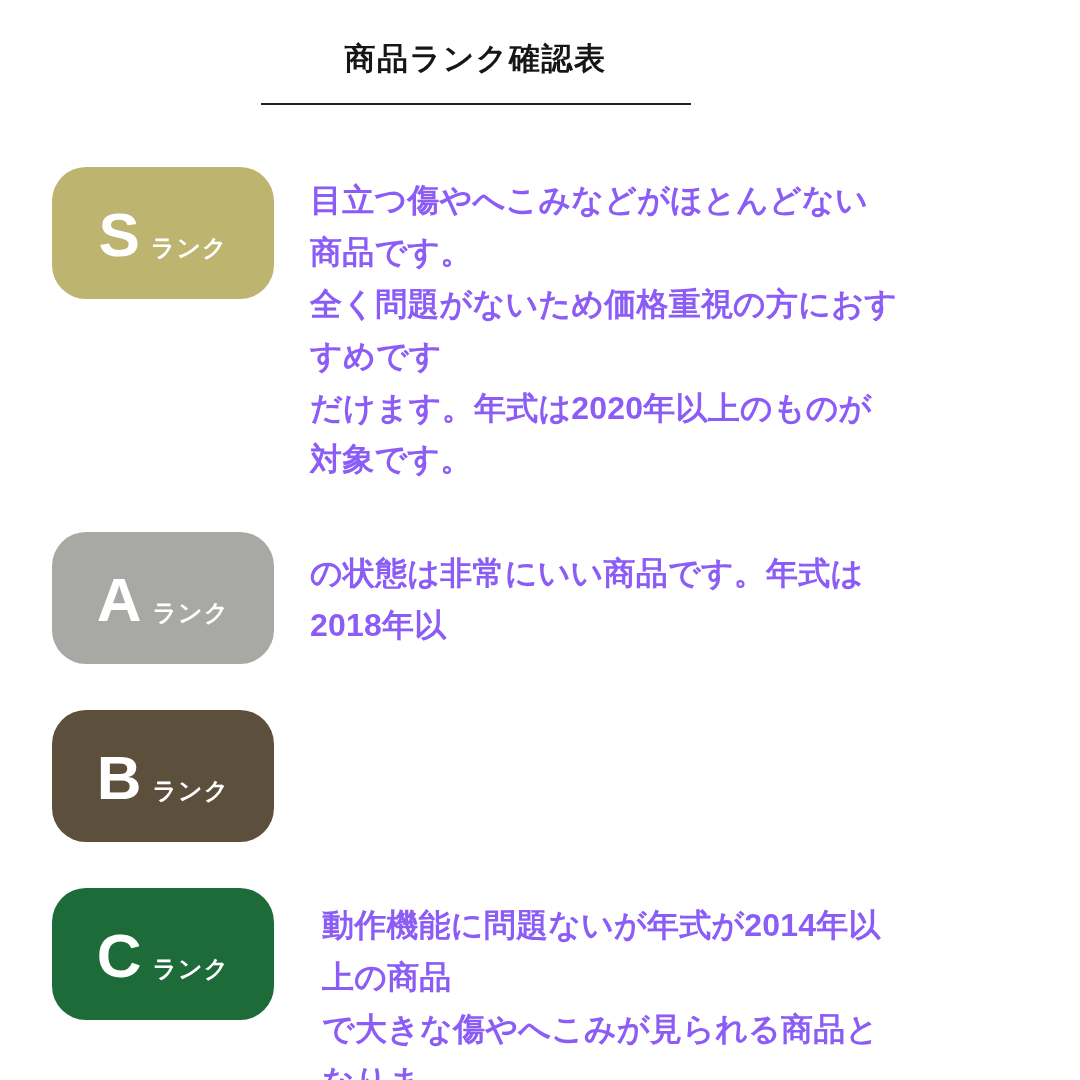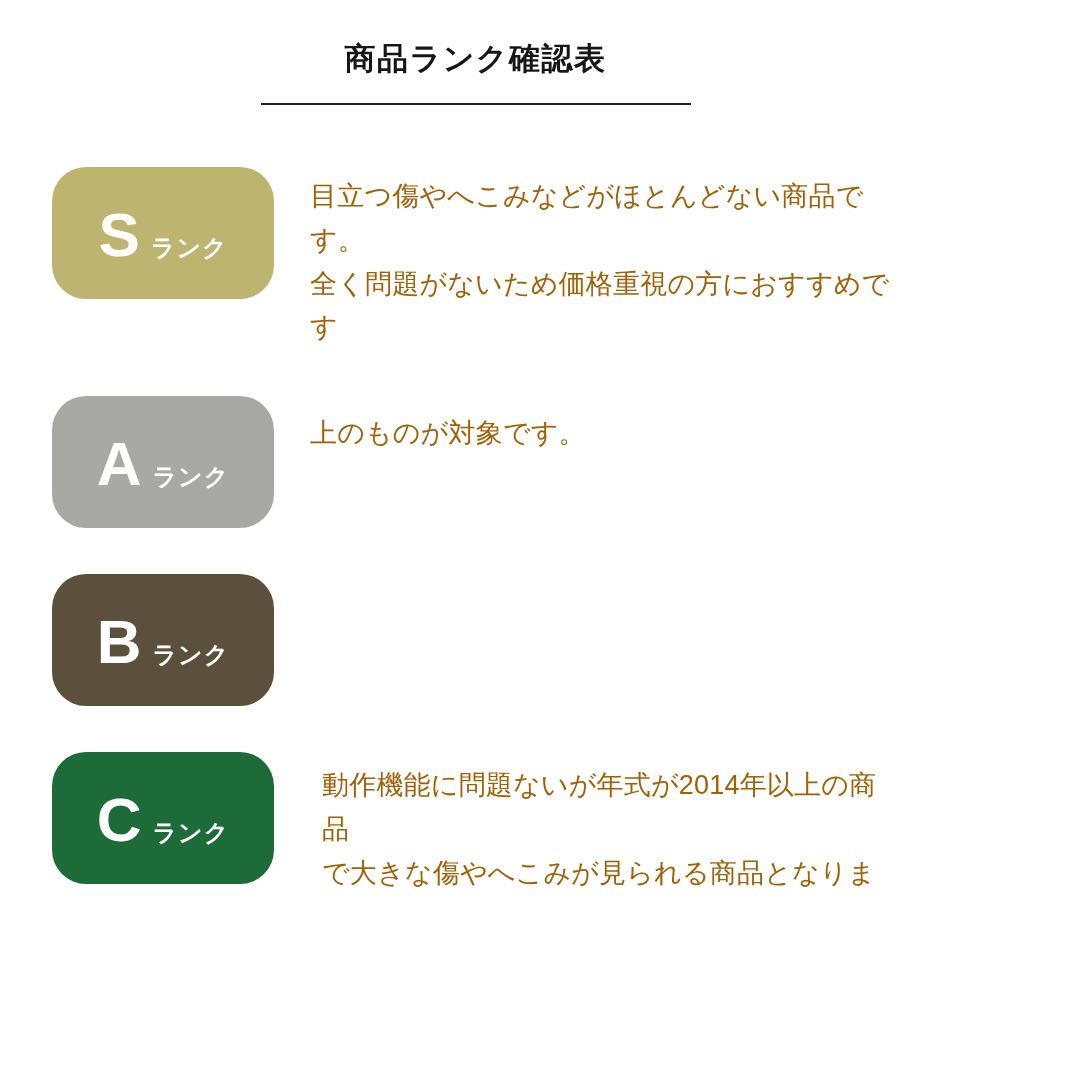"目立つ傷やへこみなどがほとんどない商品です。" .desc { color: #a16207 -> #8b5cf6; font-size: 27px -> 32px; font-weight: normal -> bold }
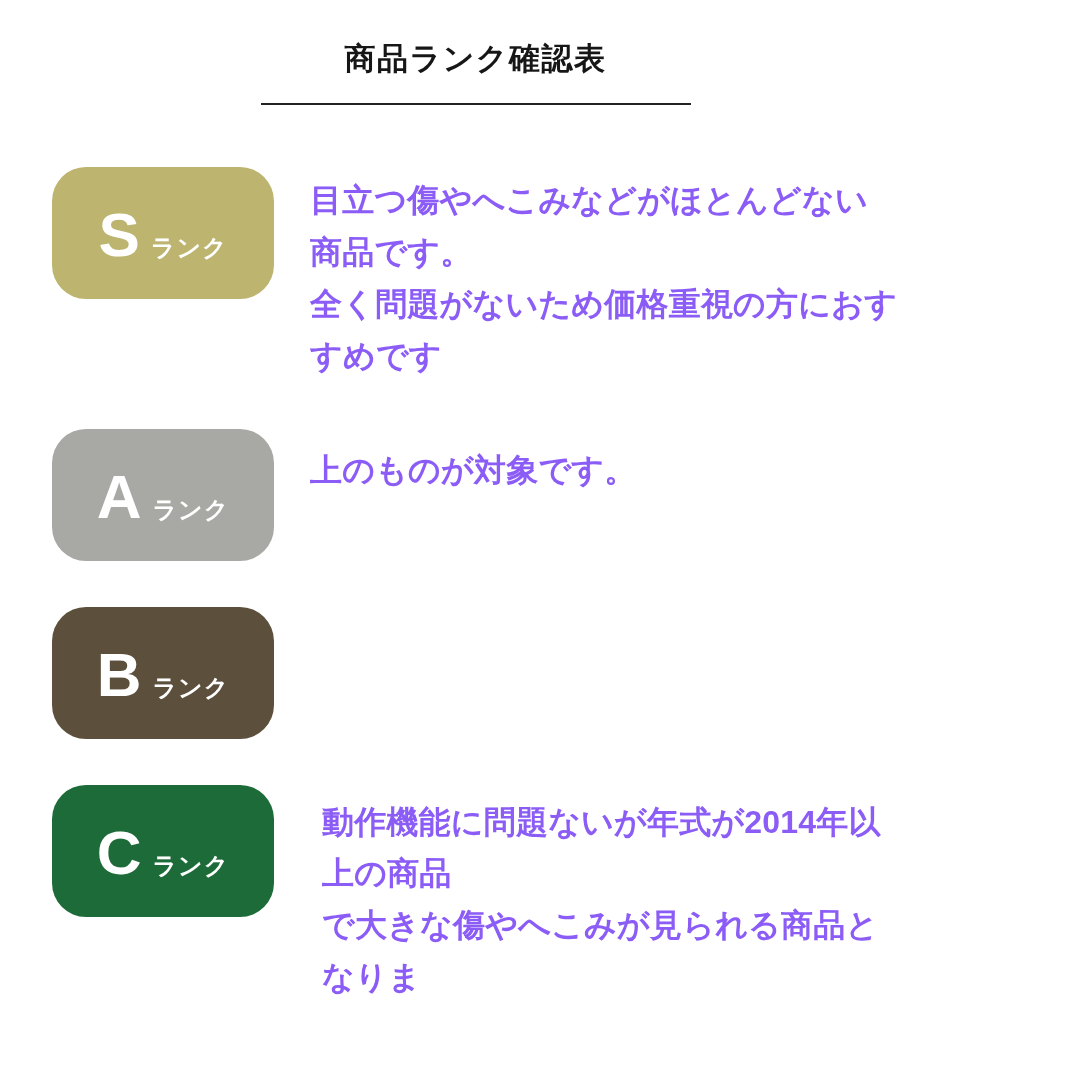"だけます。年式は2020年以上のものが対象です。" p { html: none -> <p>だけます。年式は2020年以上のものが対象です。</p> }
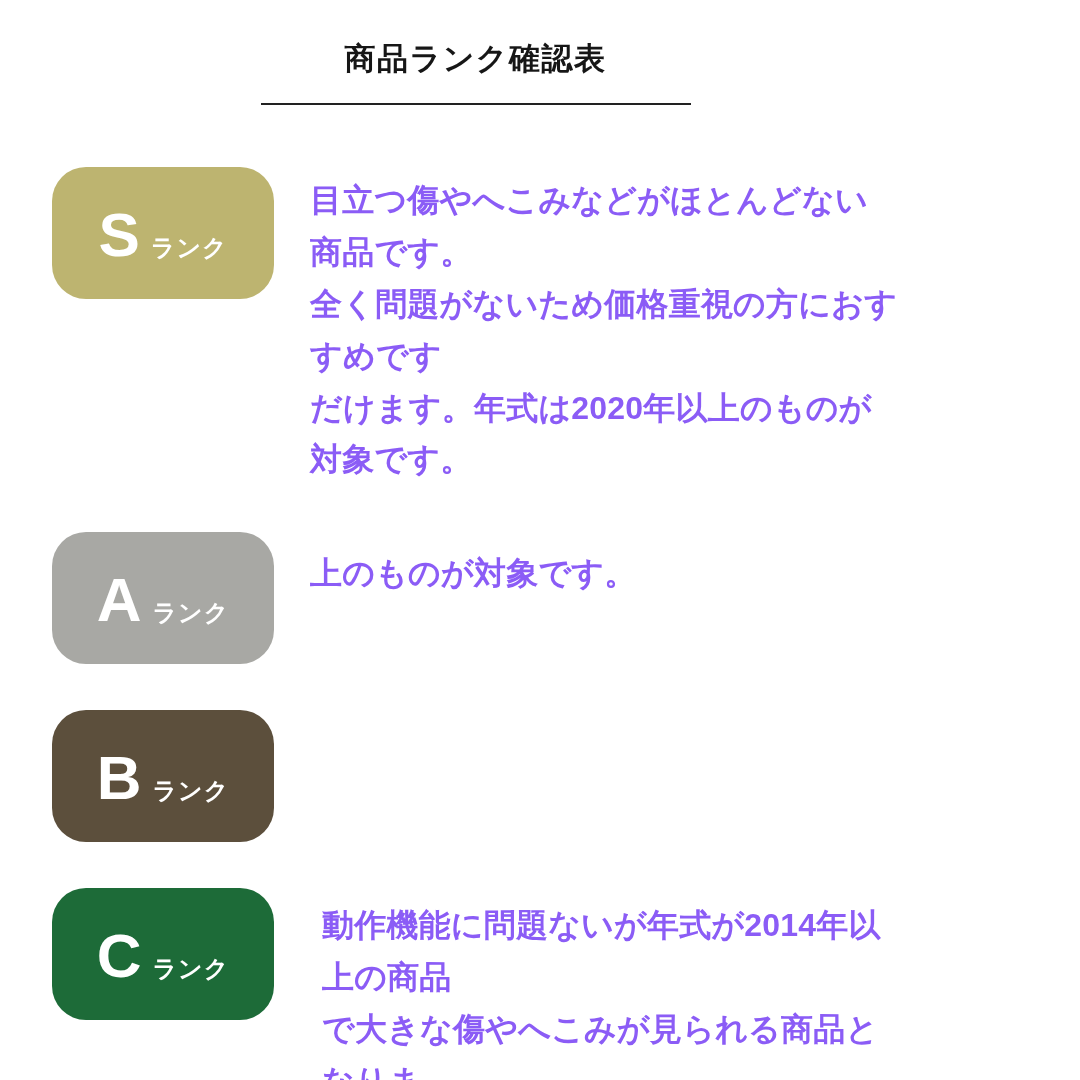"の状態は非常にいい商品です。年式は2018年以" p { html: none -> <p>の状態は非常にいい商品です。年式は2018年以</p> }
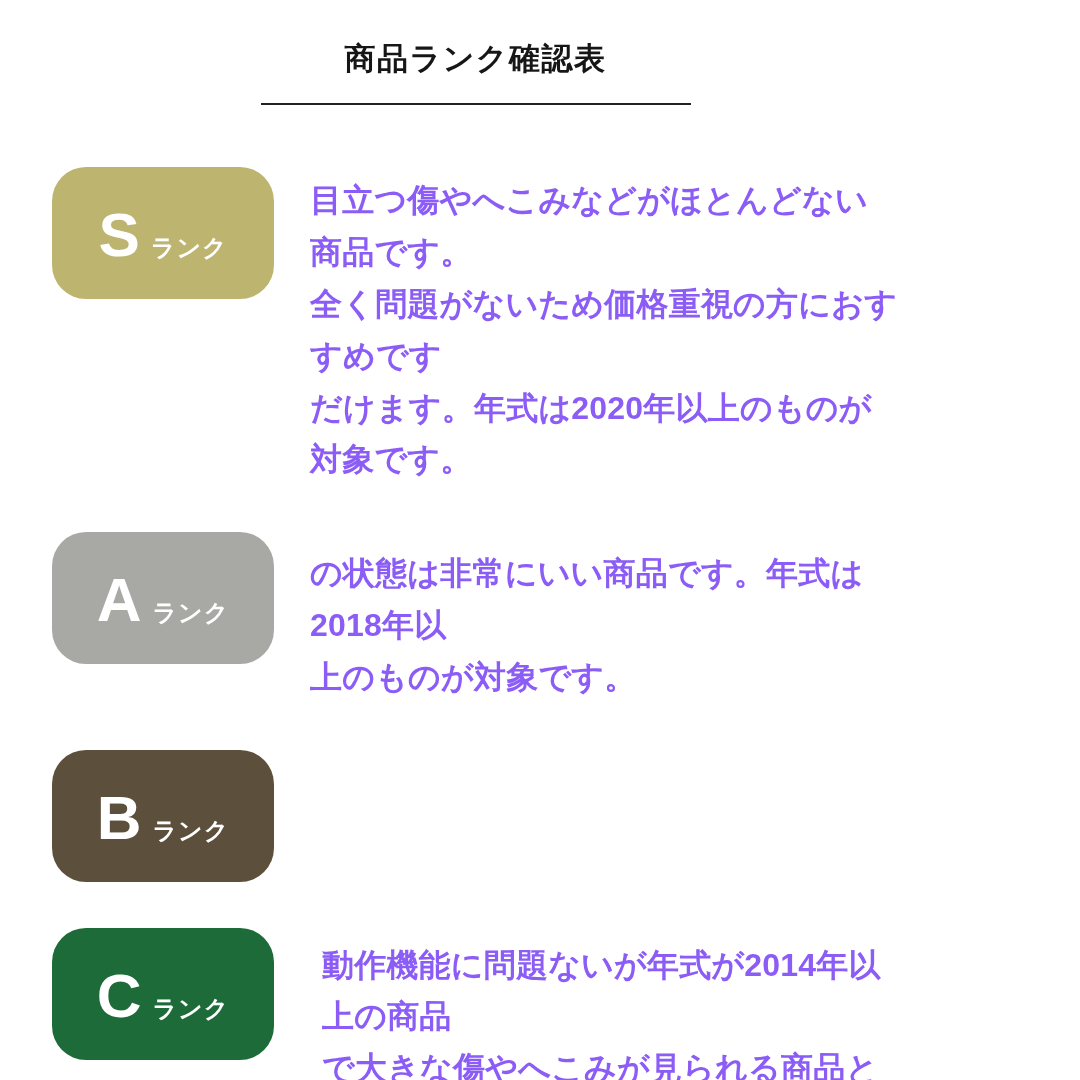"上のものが対象です。" p { html: <p>上のものが対象です。</p> -> none }
